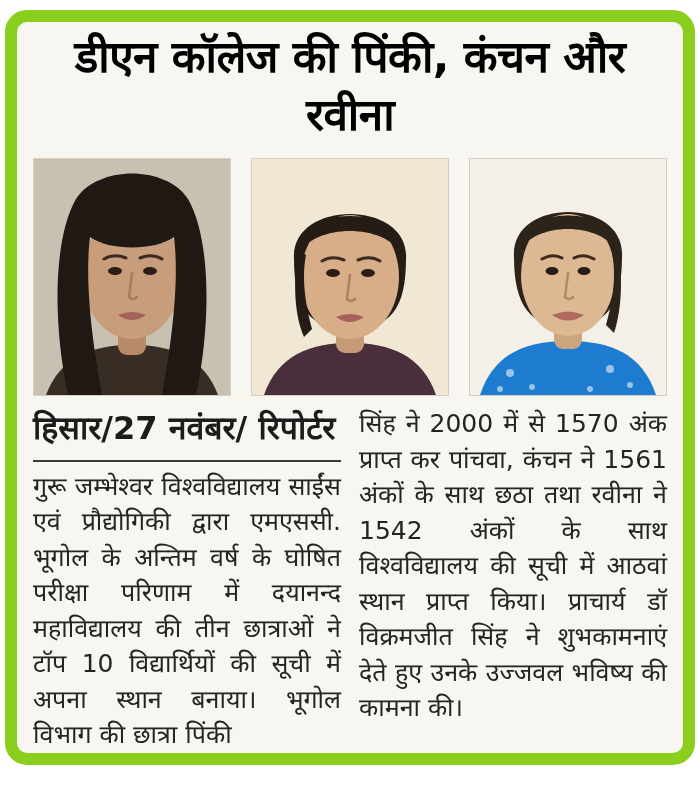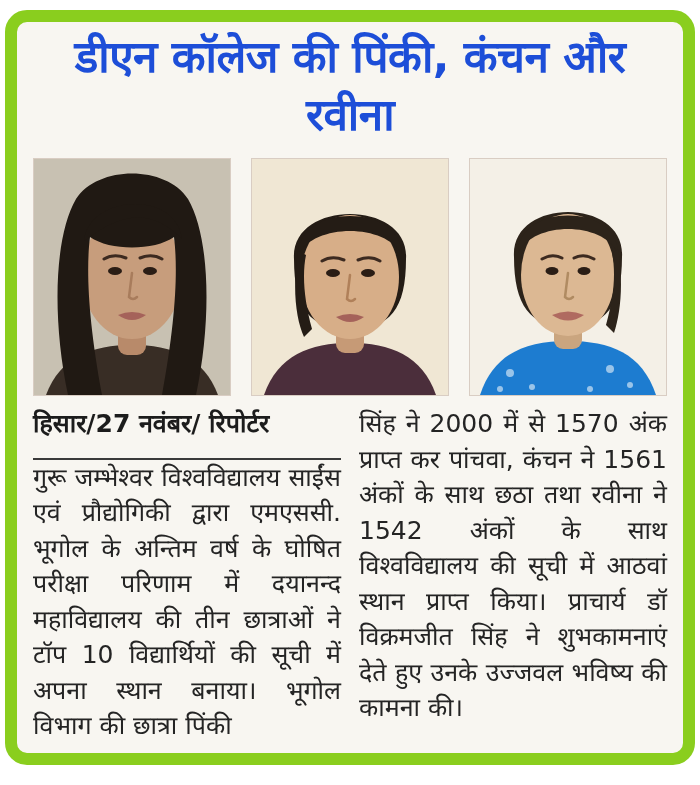"डीएन कॉलेज की पिंकी, कंचन" .headline { color: #1d4ed8 -> #000000 }
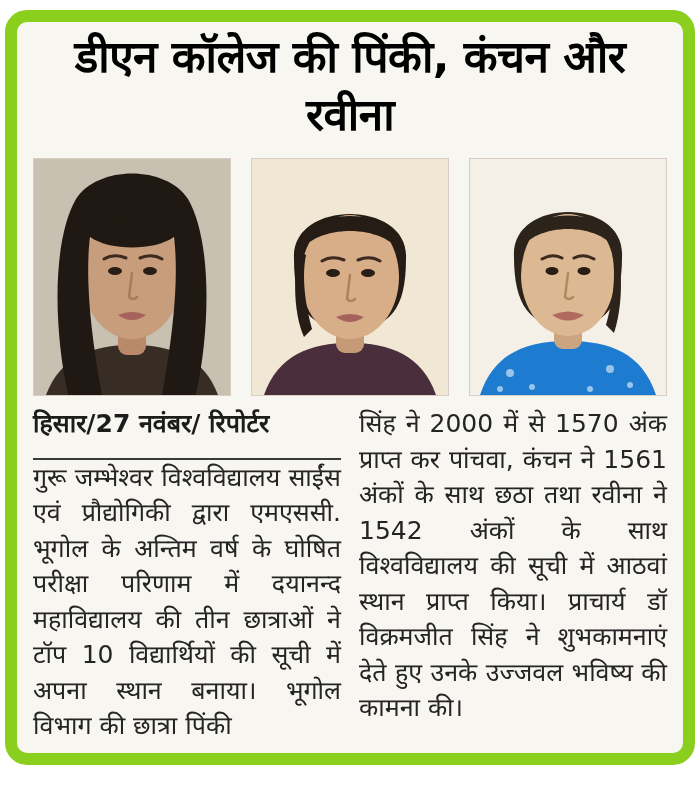"हिसार/27 नवंबर/ रिपोर्टर" .dateline { font-size: 25px -> 32px; margin-bottom: none -> 7px; padding-bottom: 16px -> 8px }
